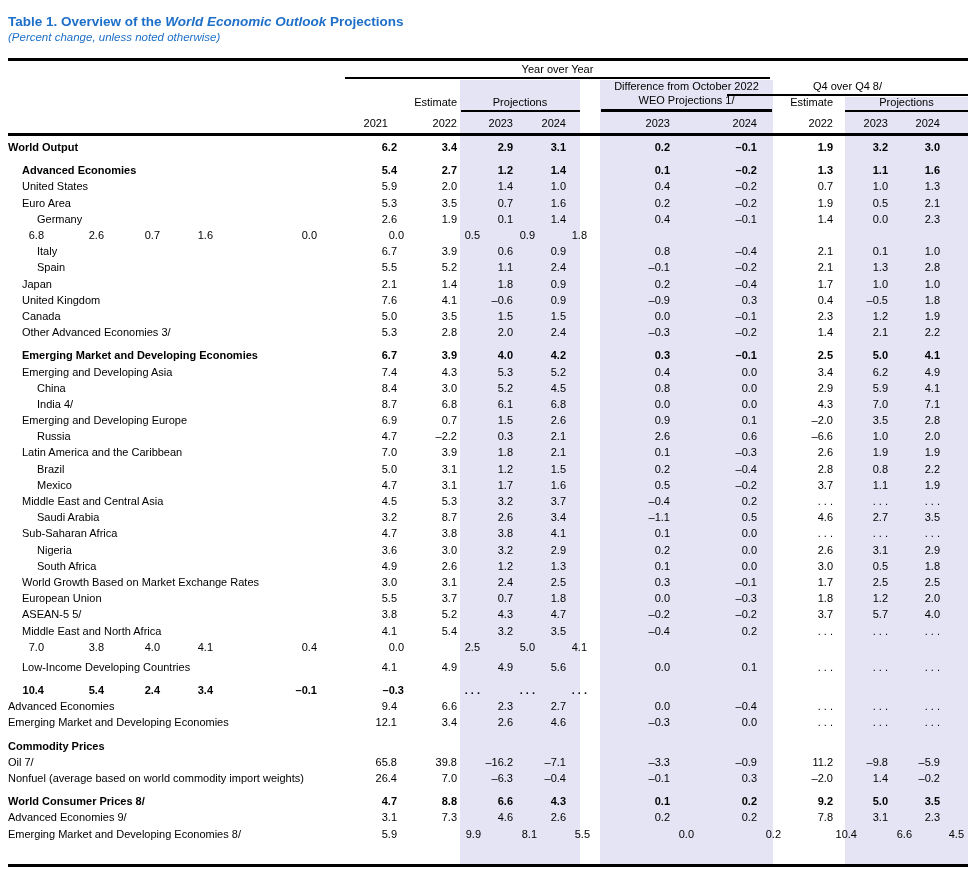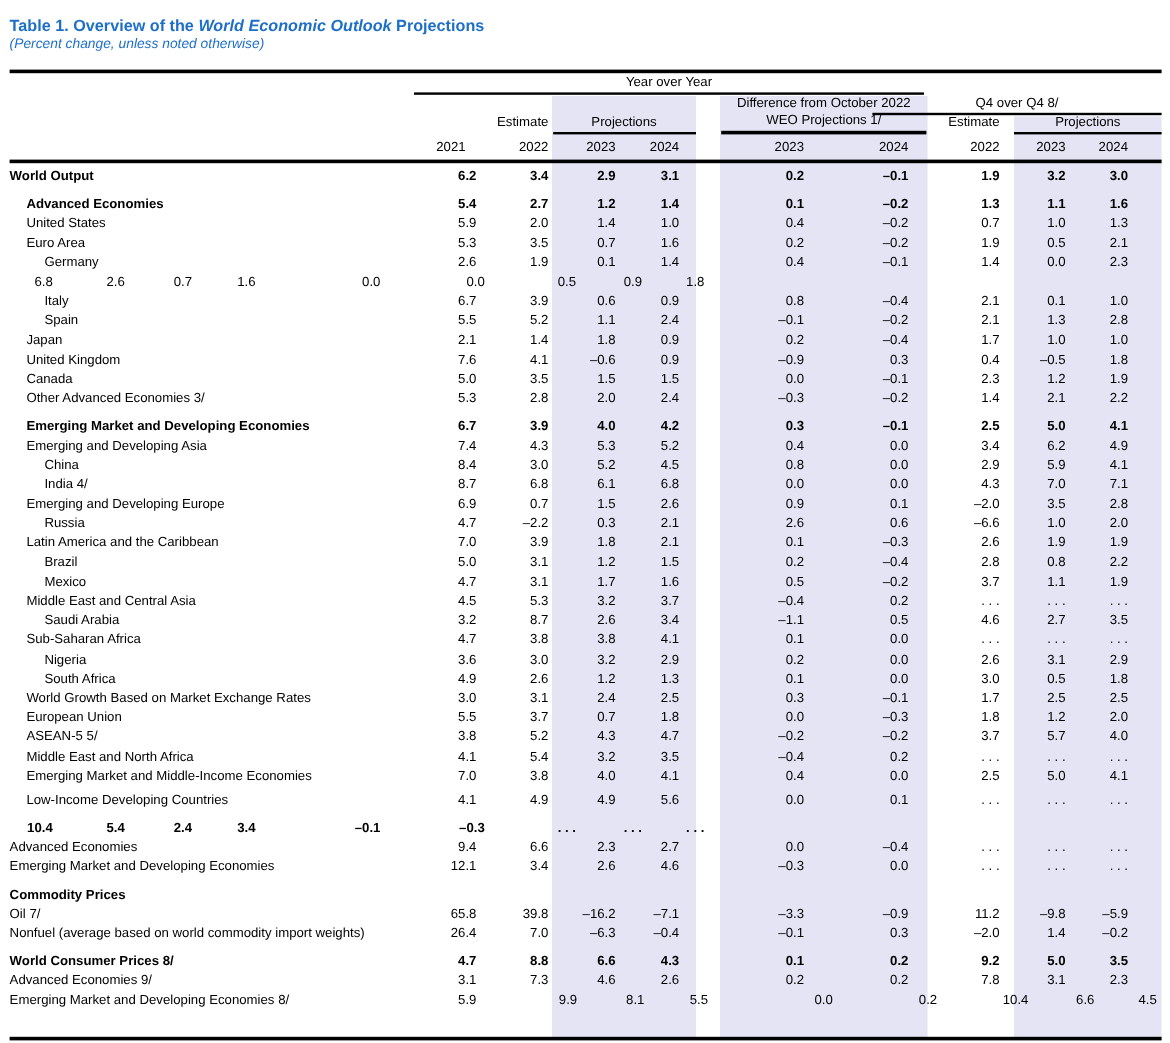"Emerging Market and Middle-Income" div.lbl { html: <div>Emerging Market and Middle-Income Economies</div> -> none }
